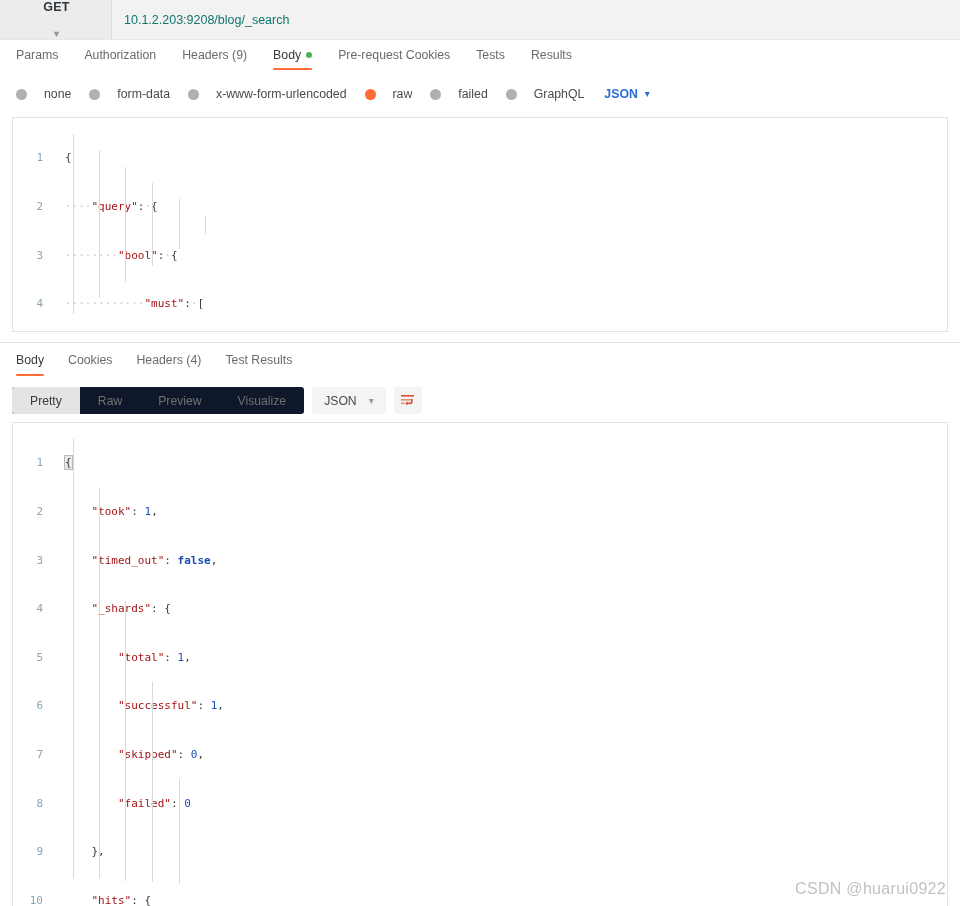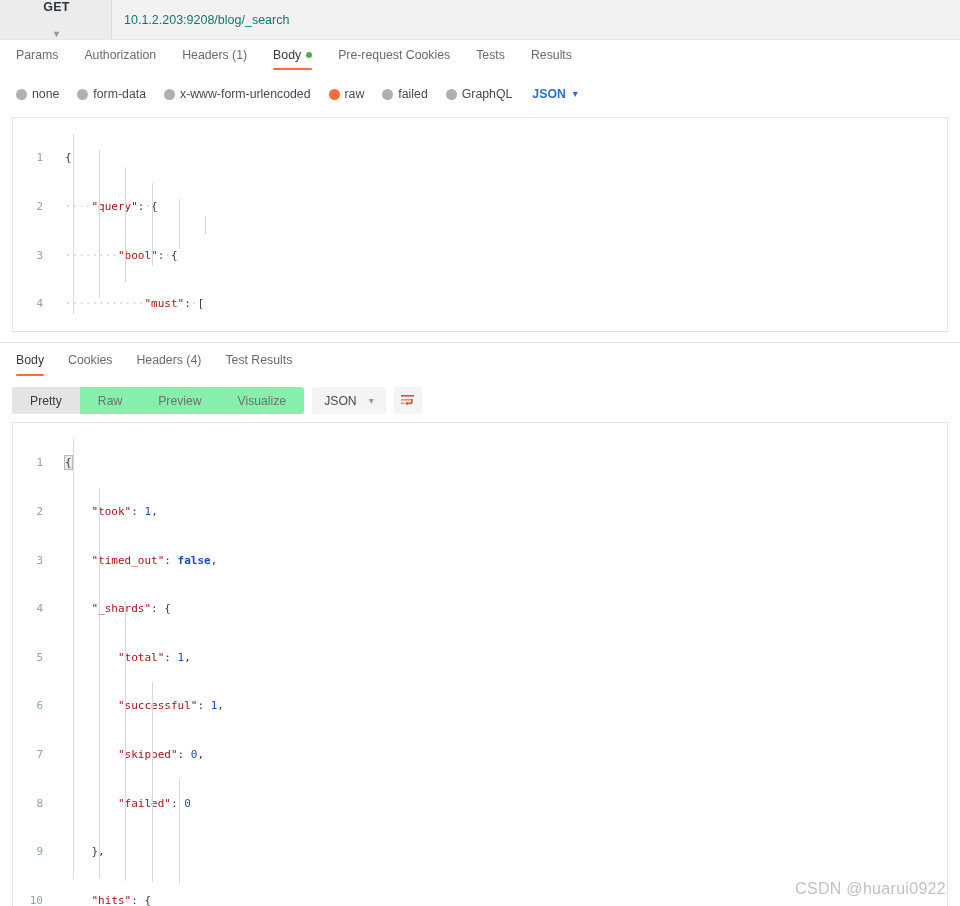"Headers (1)" span { text: 1 -> 9 }
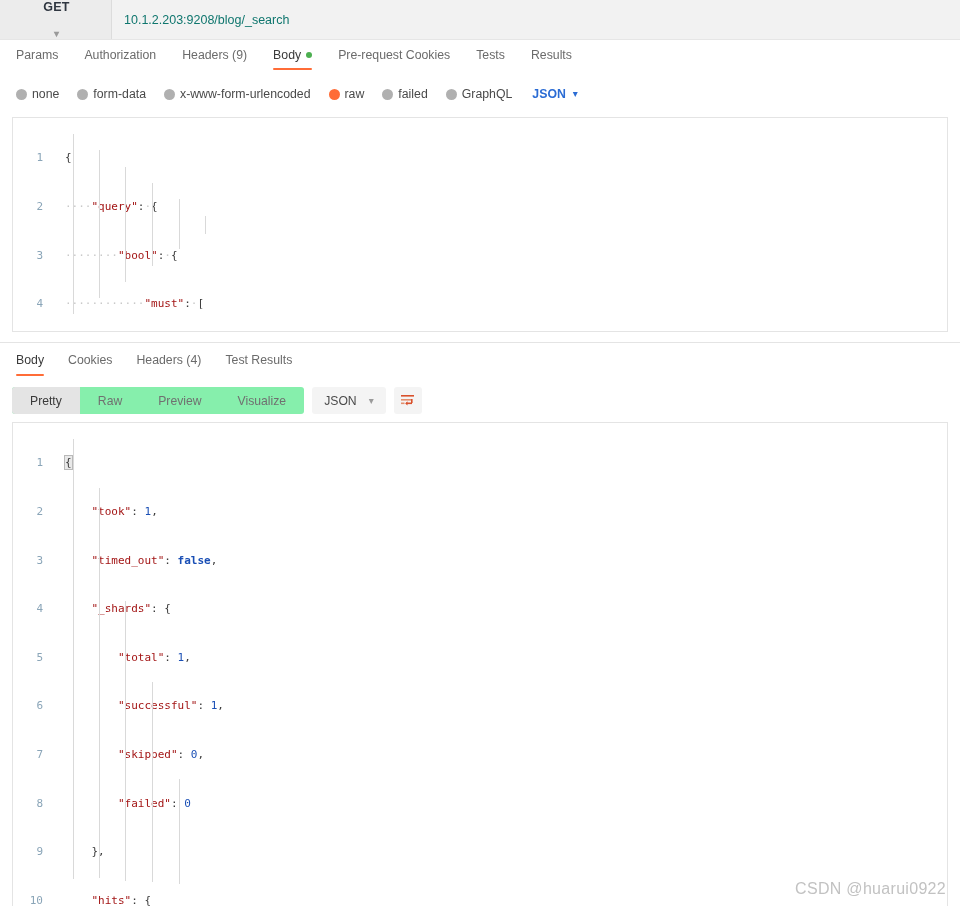"none" .radio-item { gap: 5px -> 17px }
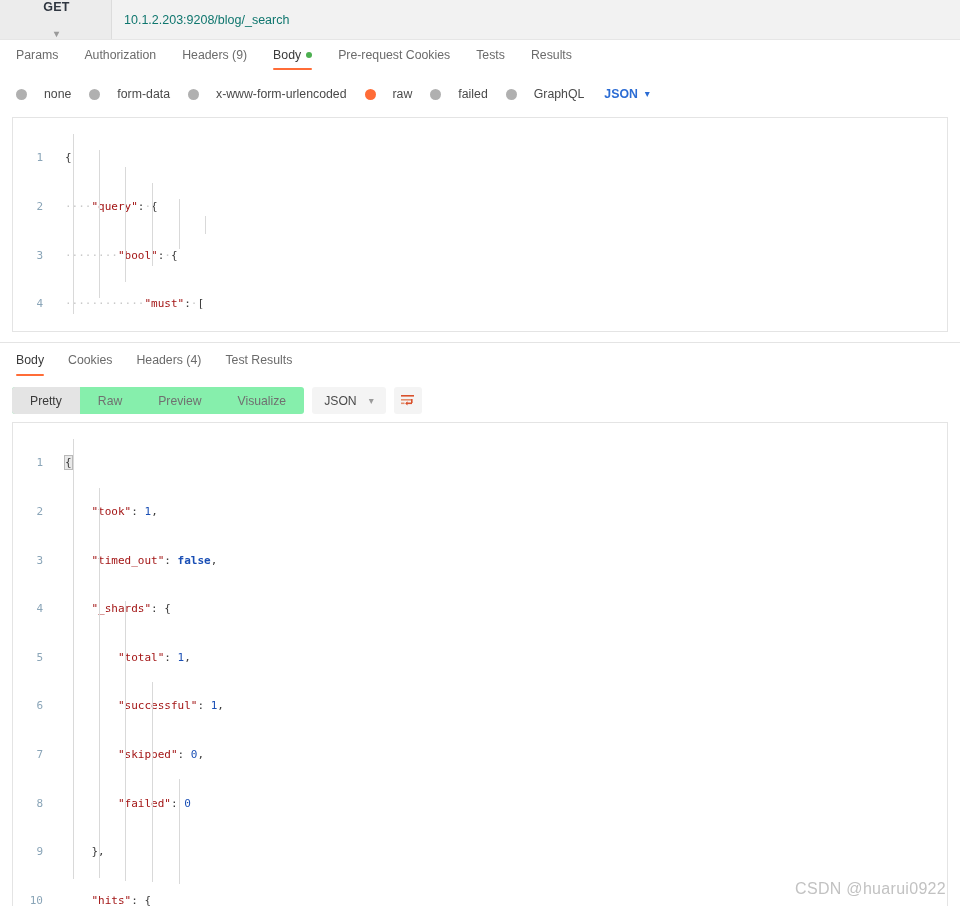"Pretty" .seg { background: #86efac -> #0f172a }
